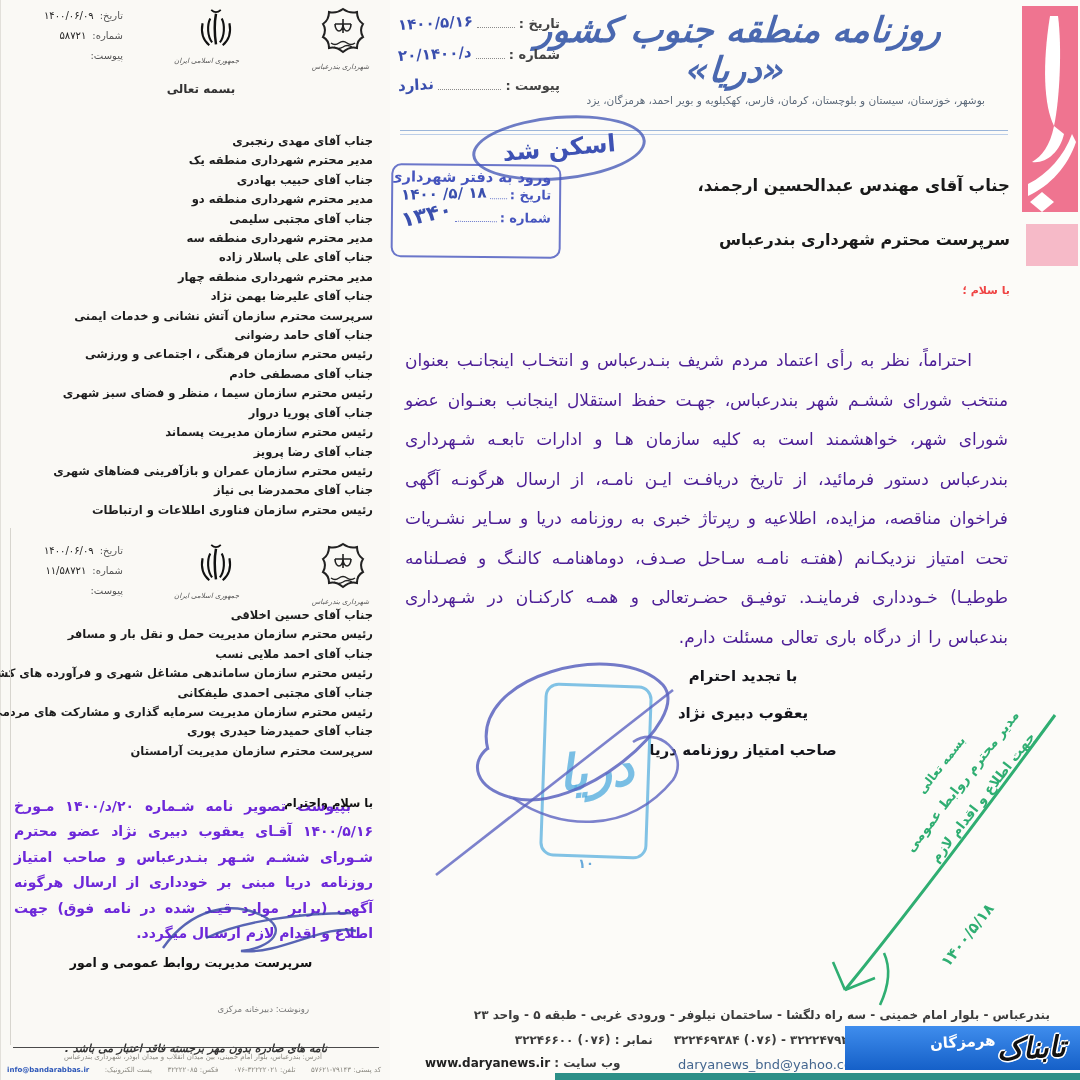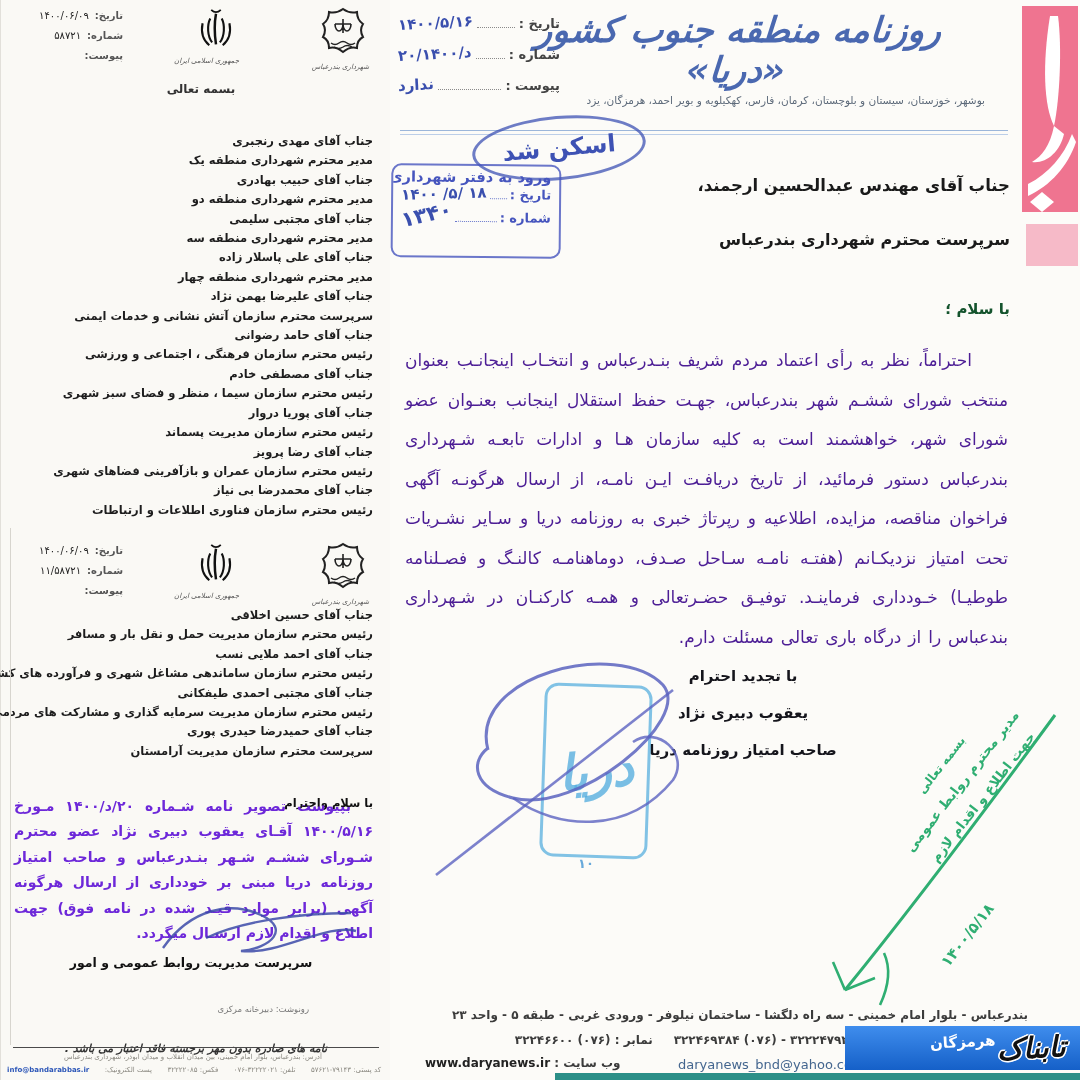"تاریخ:" .fields .lab { font-weight: bold -> normal }
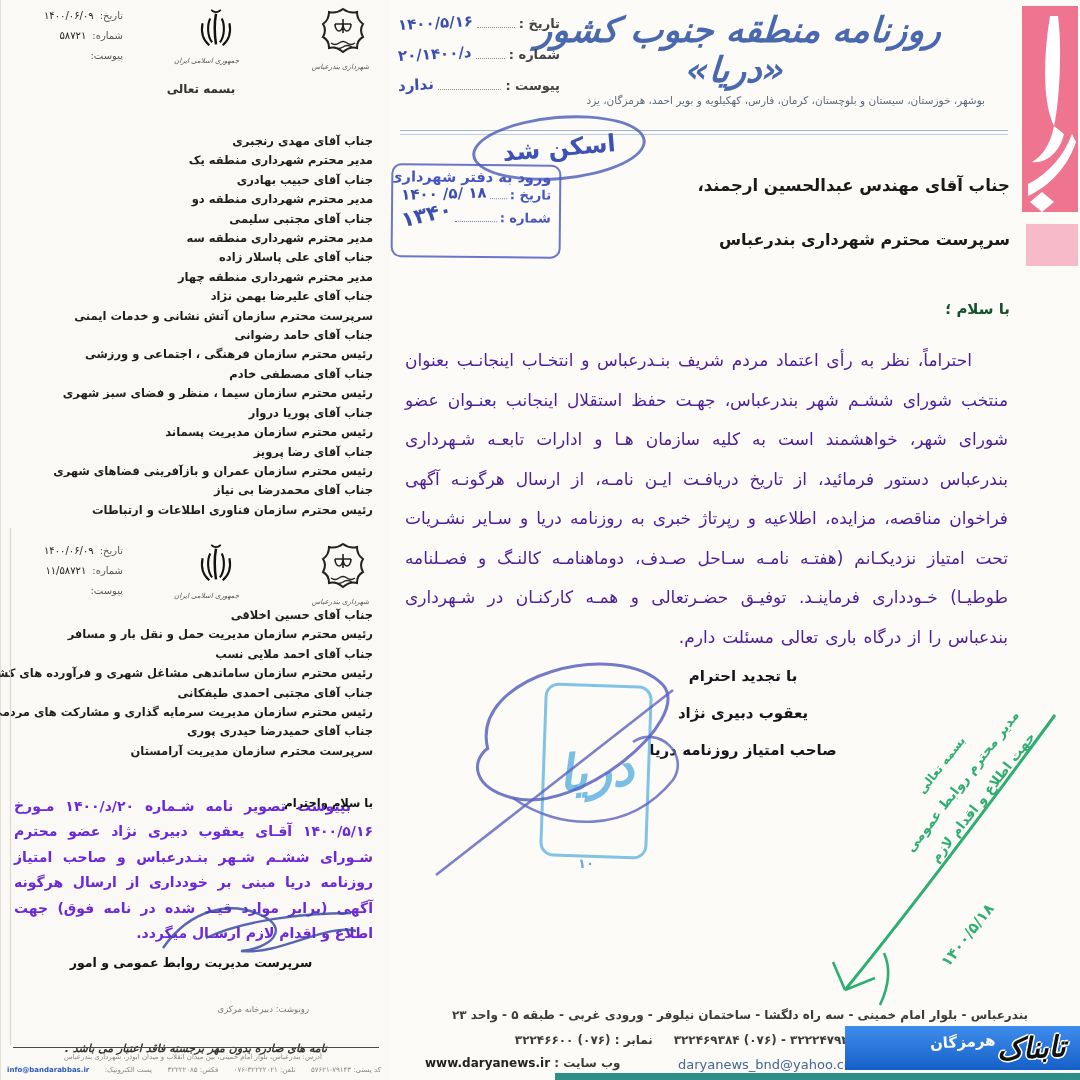"با سلام ؛" .r-salut { color: #14532d -> #ef4444; font-size: 15px -> 11px; margin-top: 16px -> none }
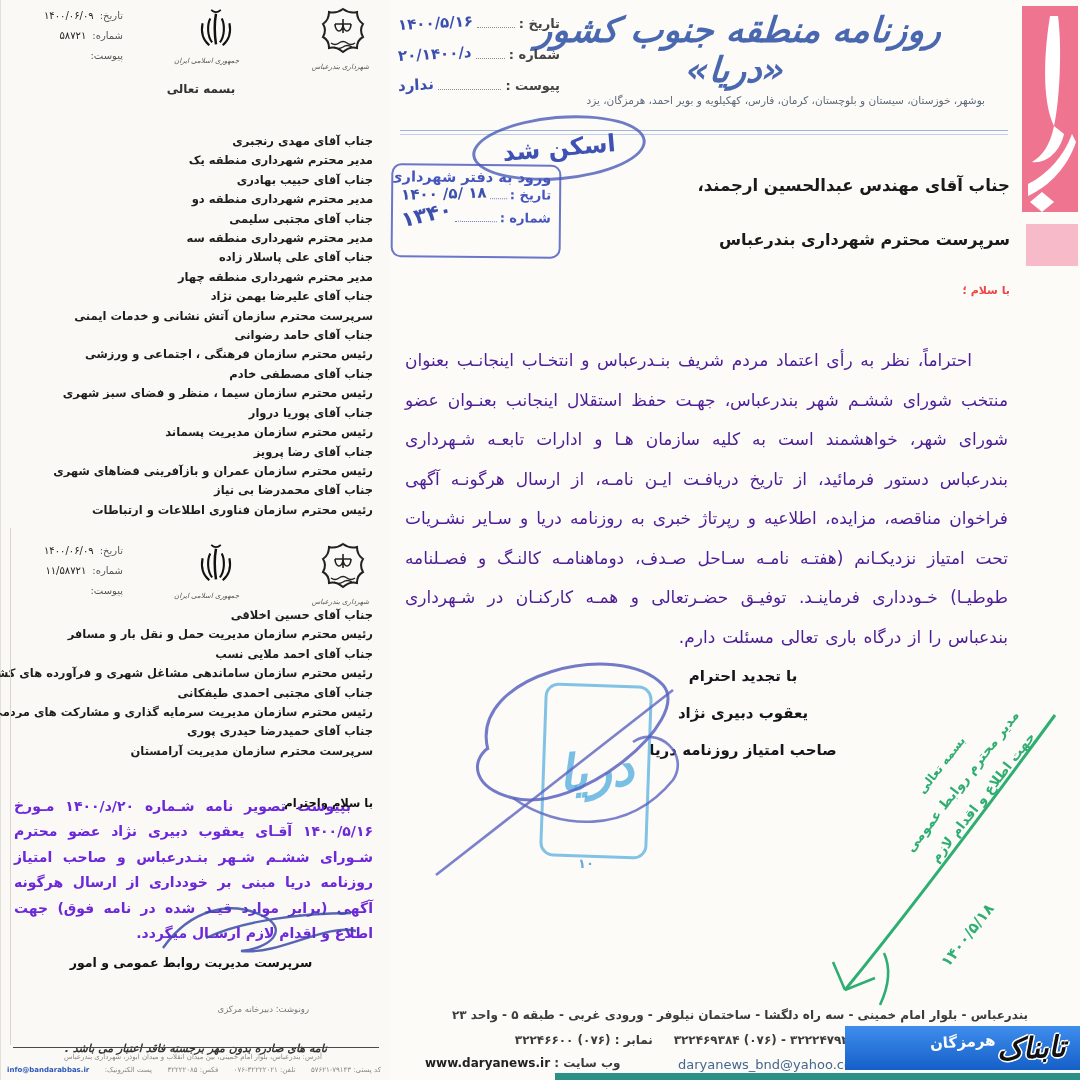"بندرعباس - بلوار امام خمینی" .r-foot-addr { text-align: center -> right }
